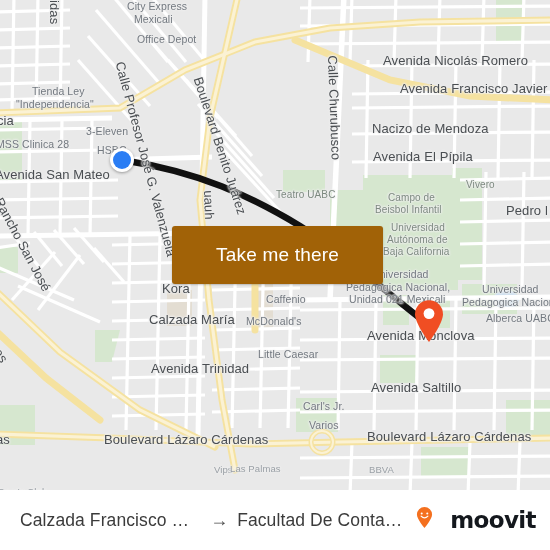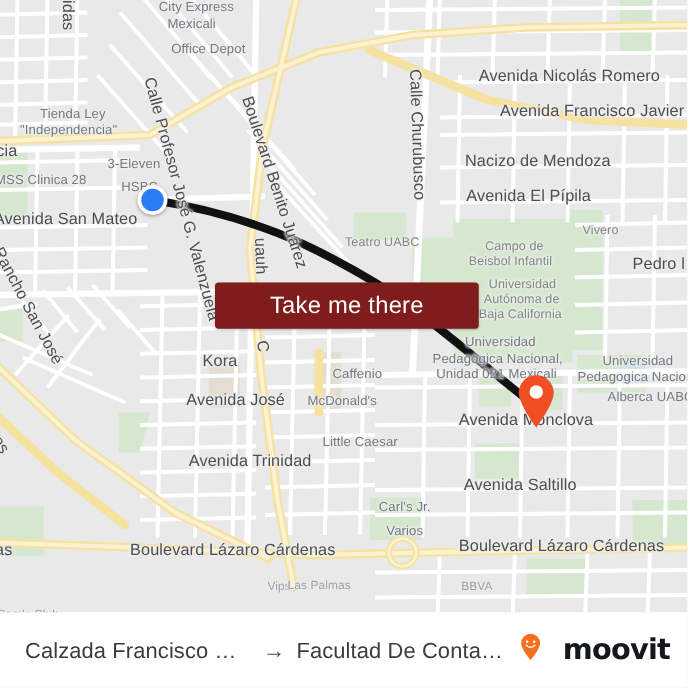"Take me there" #cta { background: #7f1d1d -> #a16207; height: 37px -> 58px }
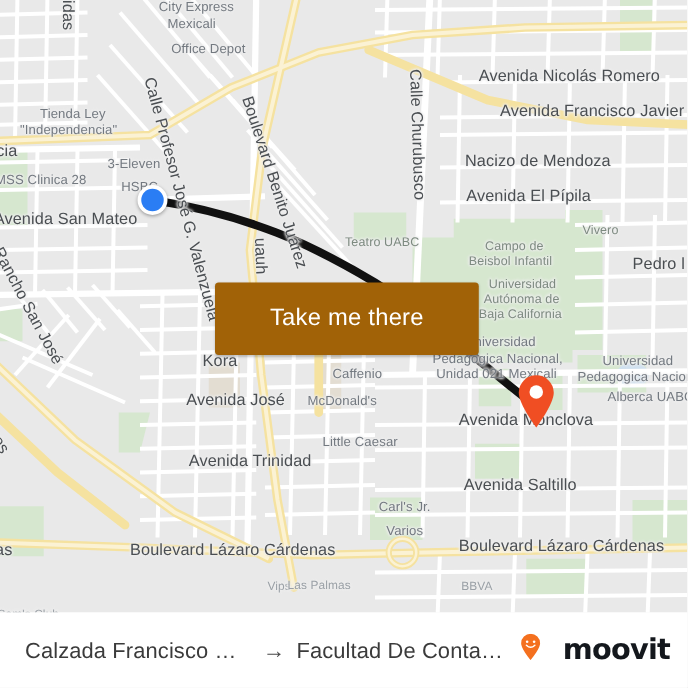"Avenida José" div.maplabel { text: Avenida José -> Calzada María }
